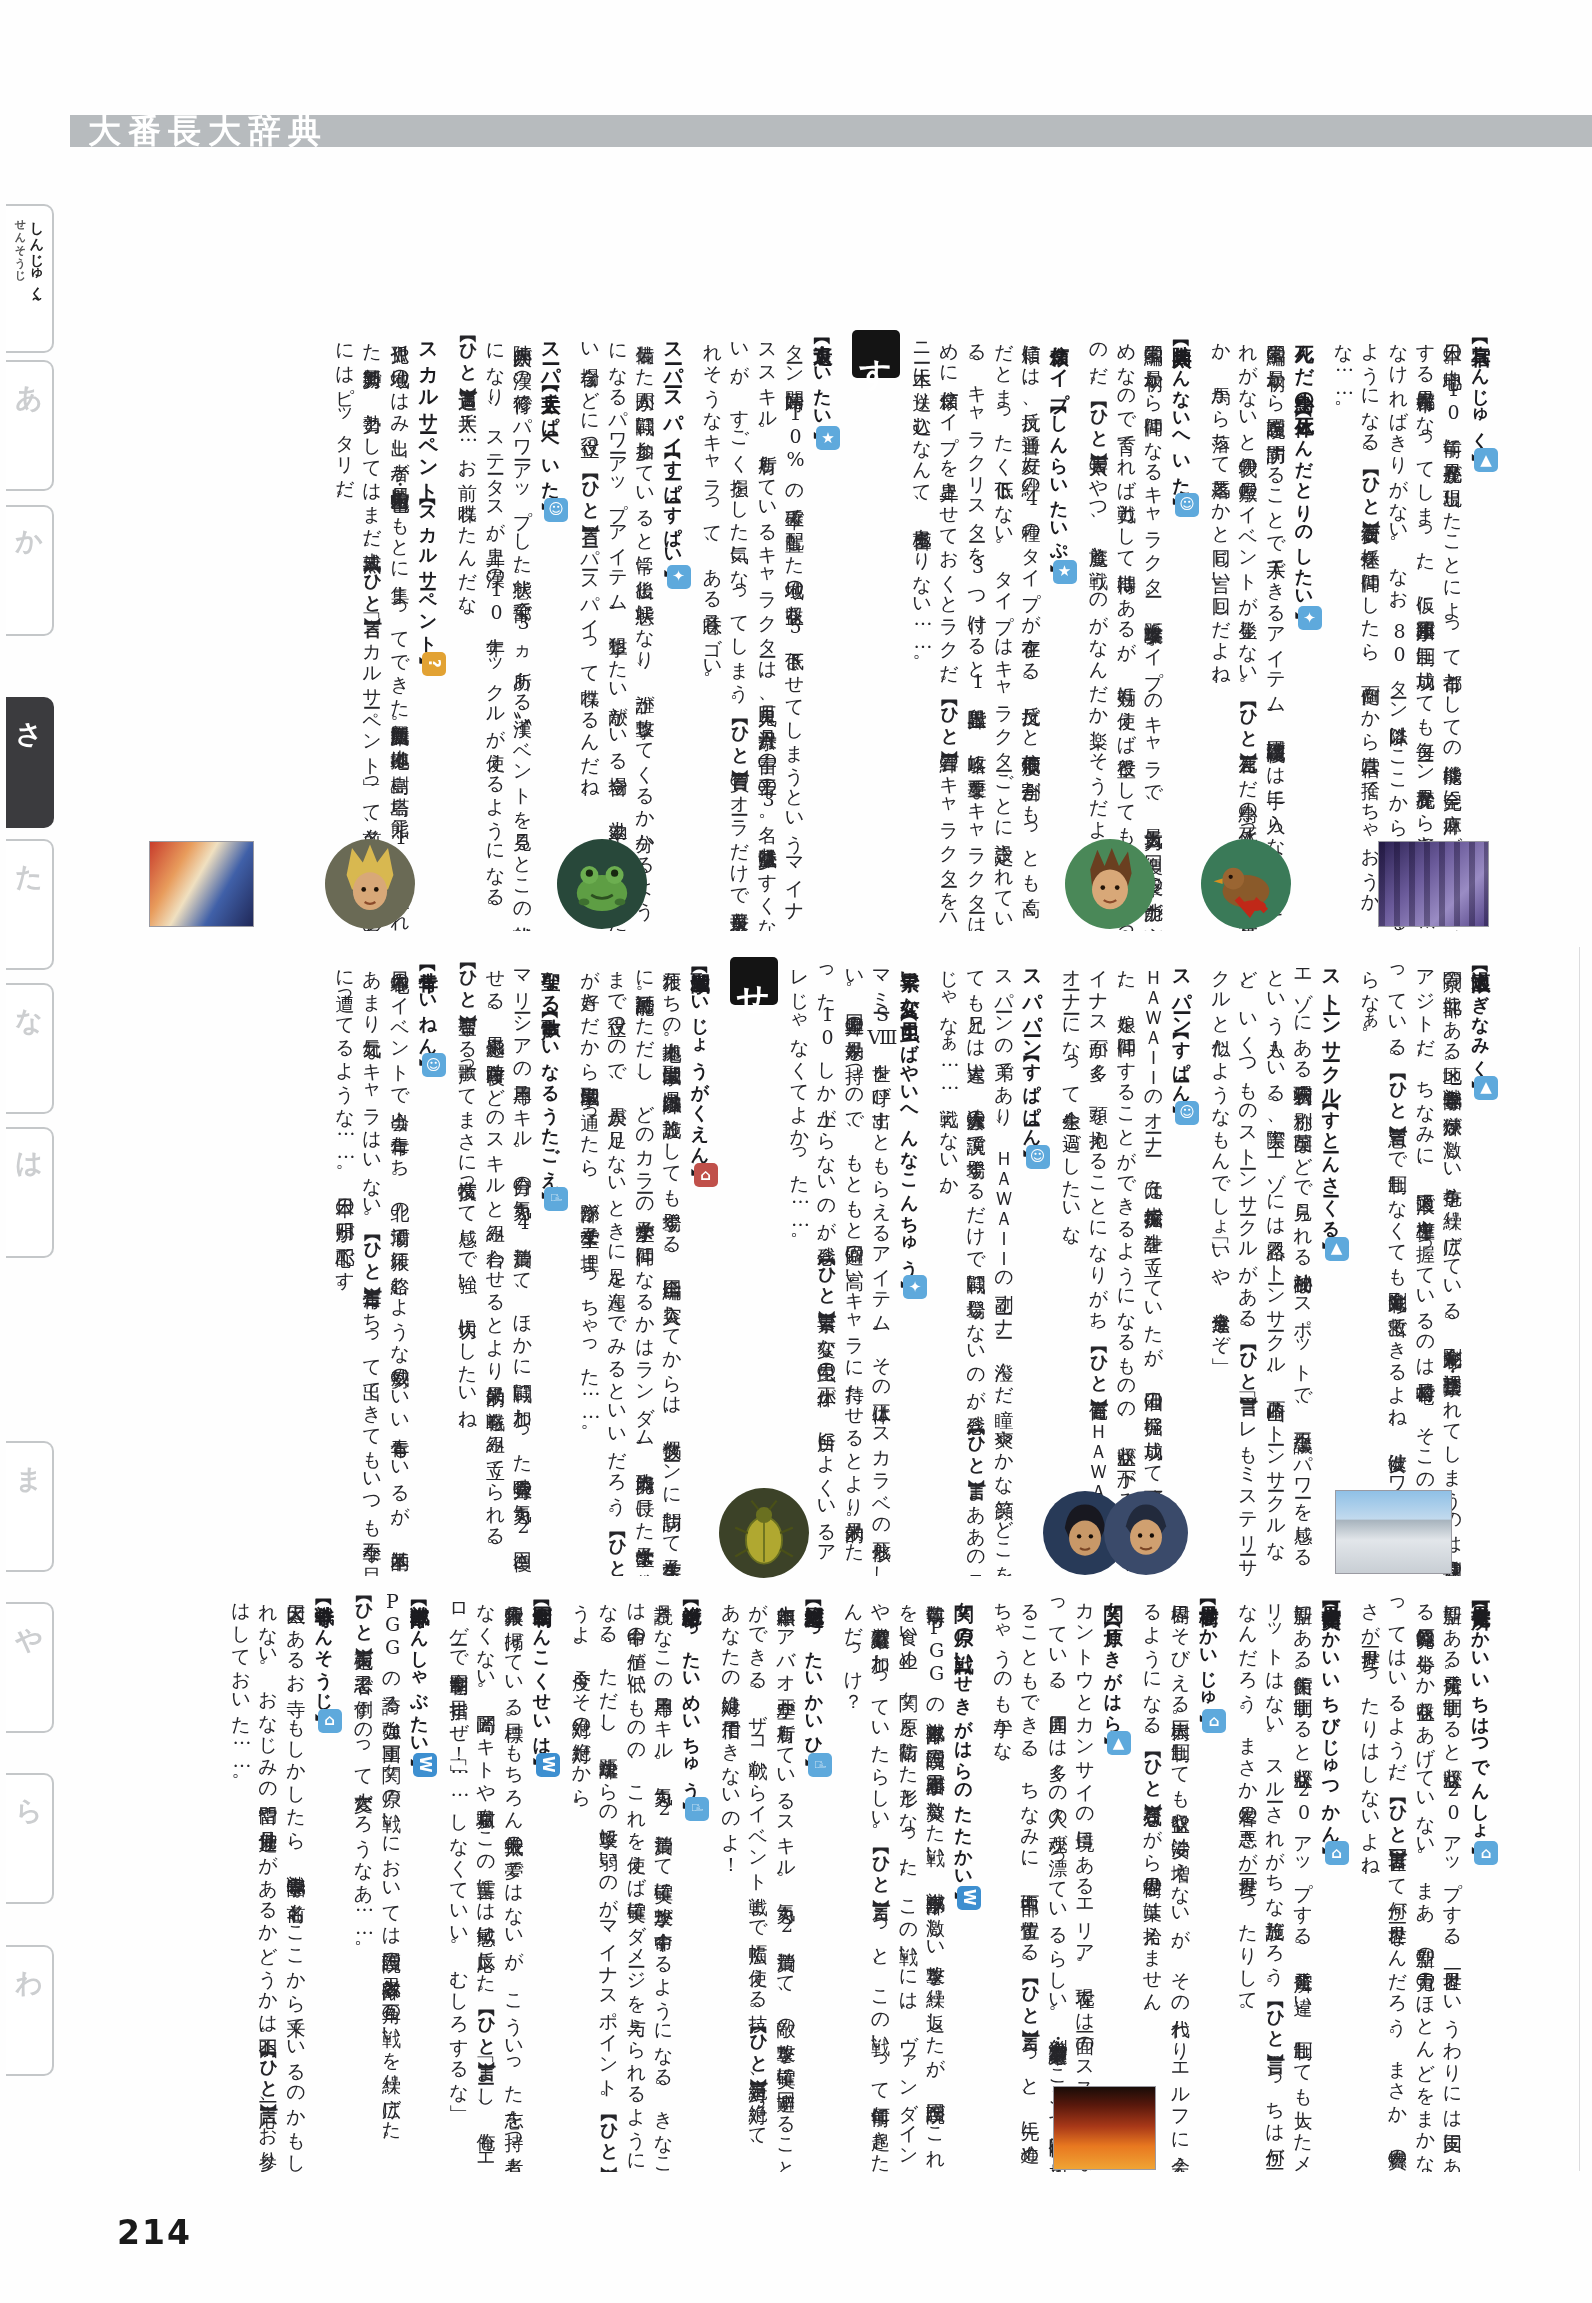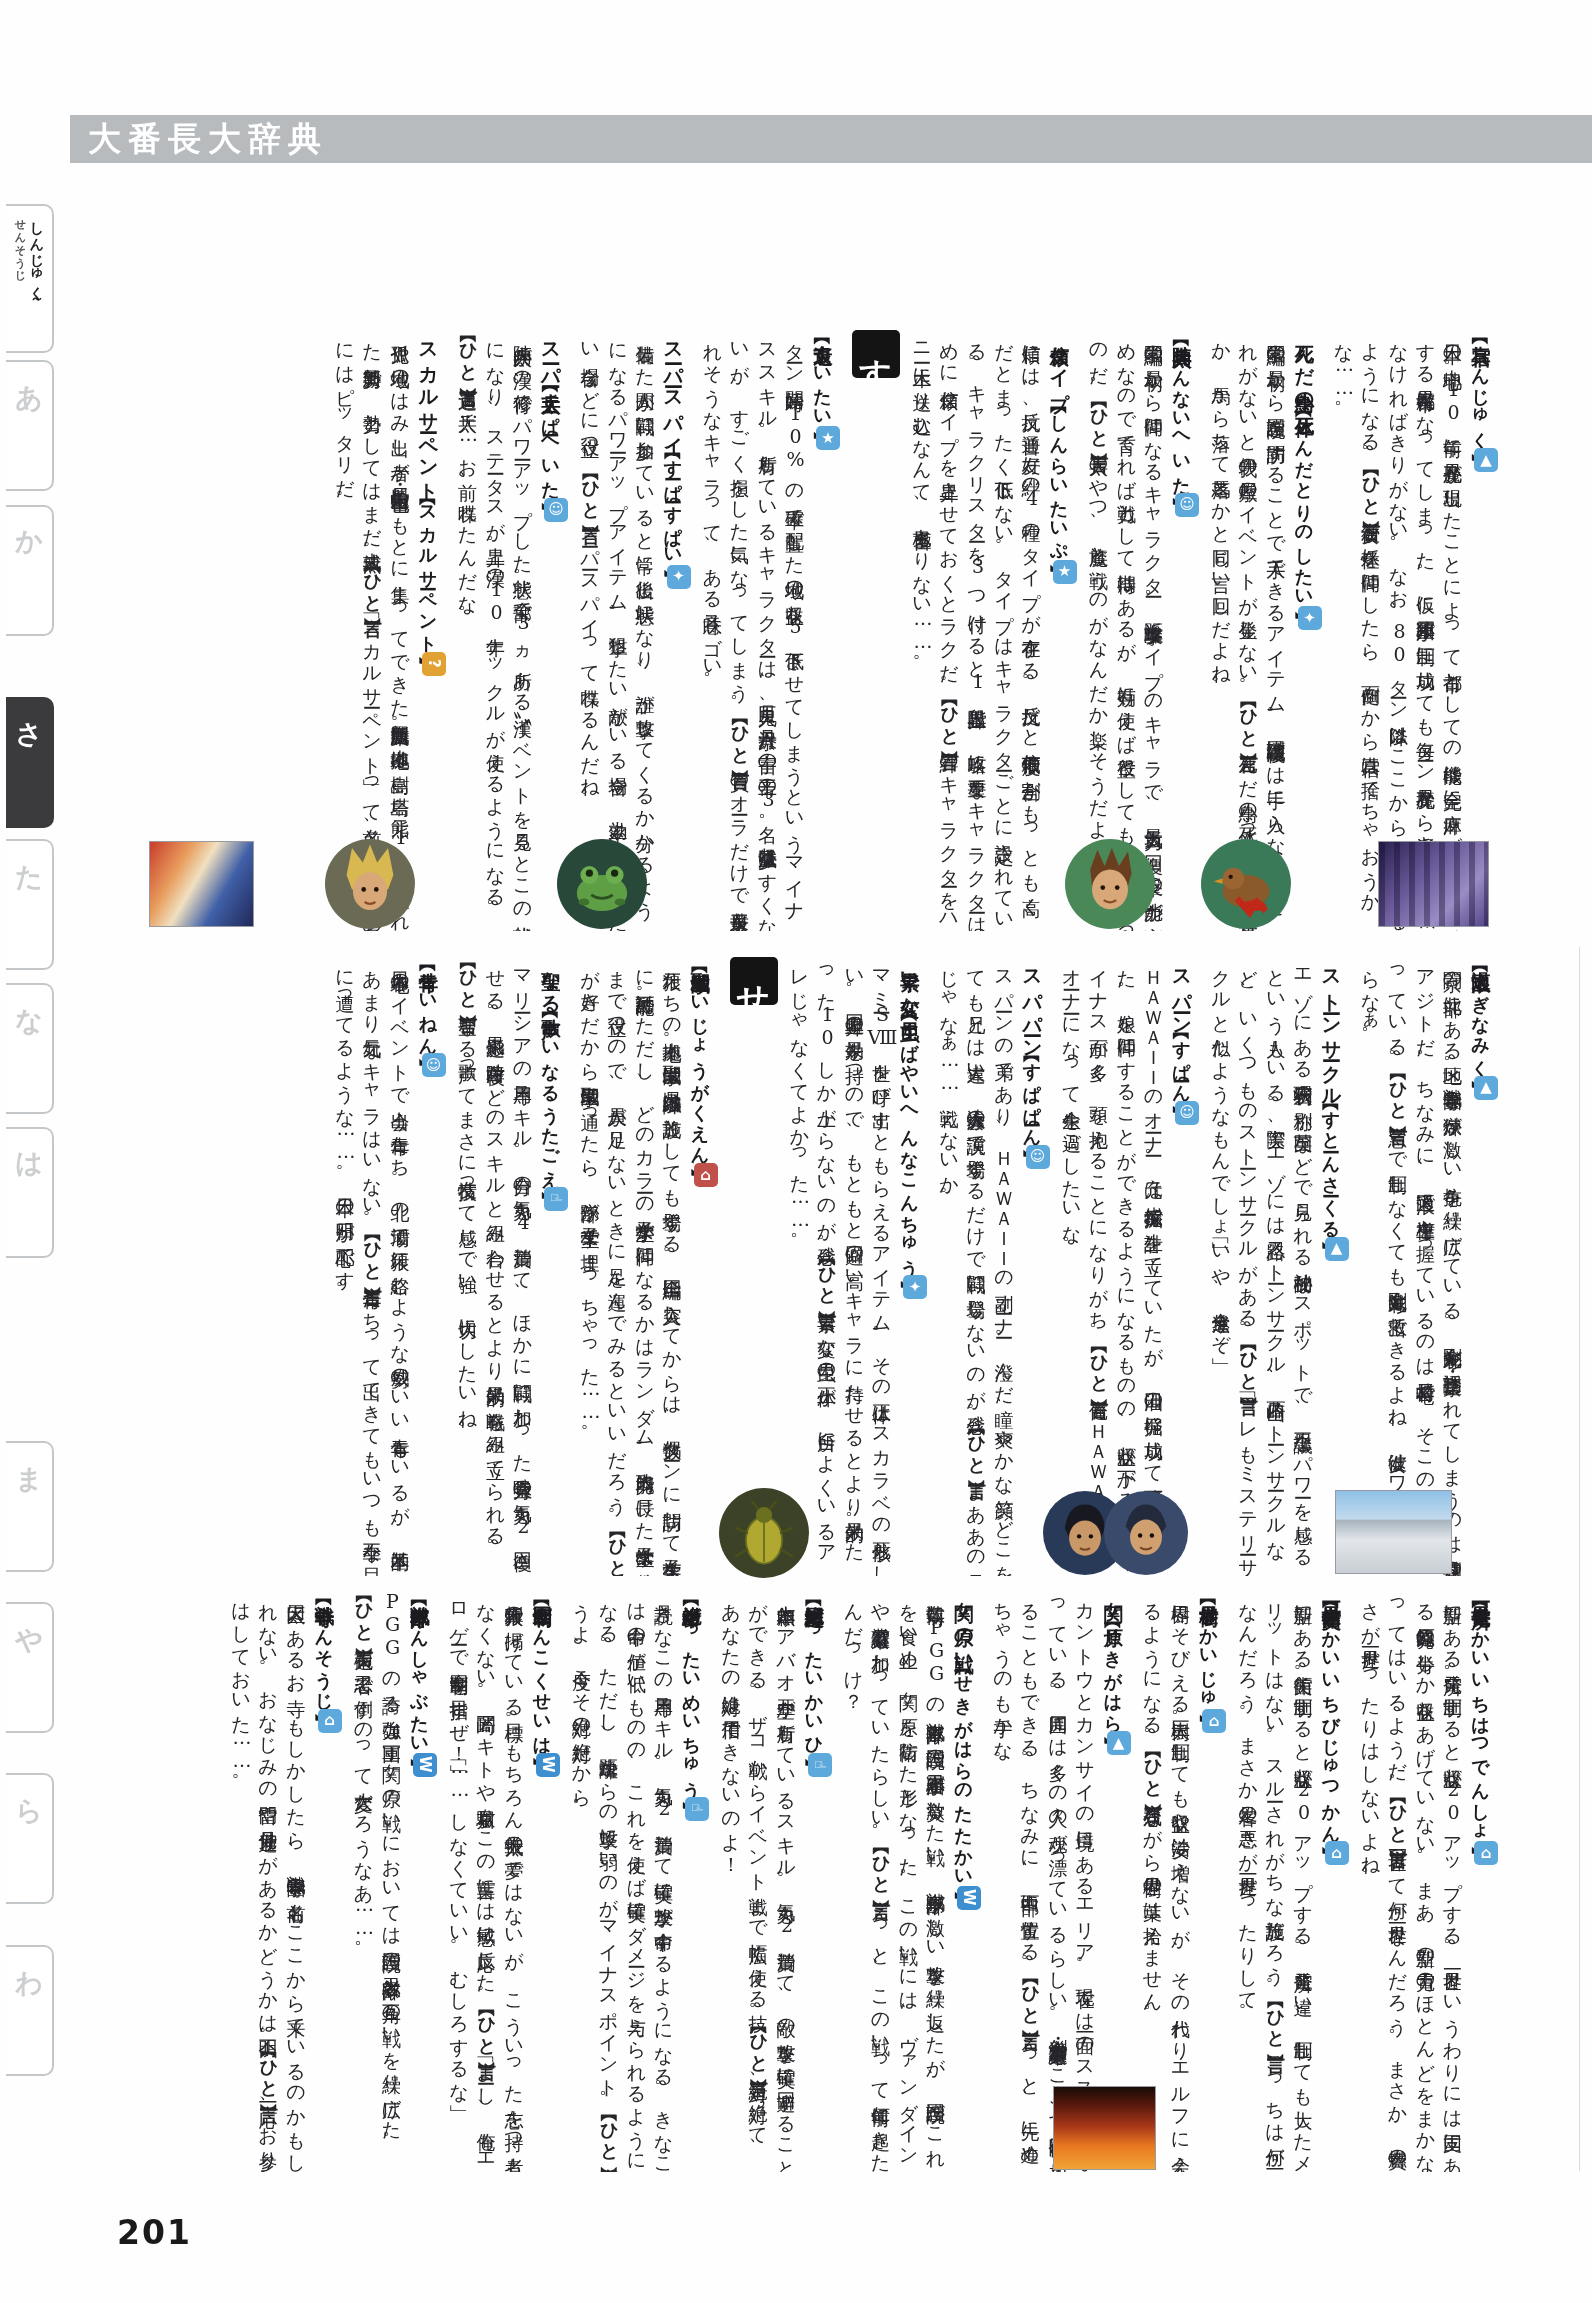"大番長大辞典" .hdr-bar { height: 48px -> 32px }
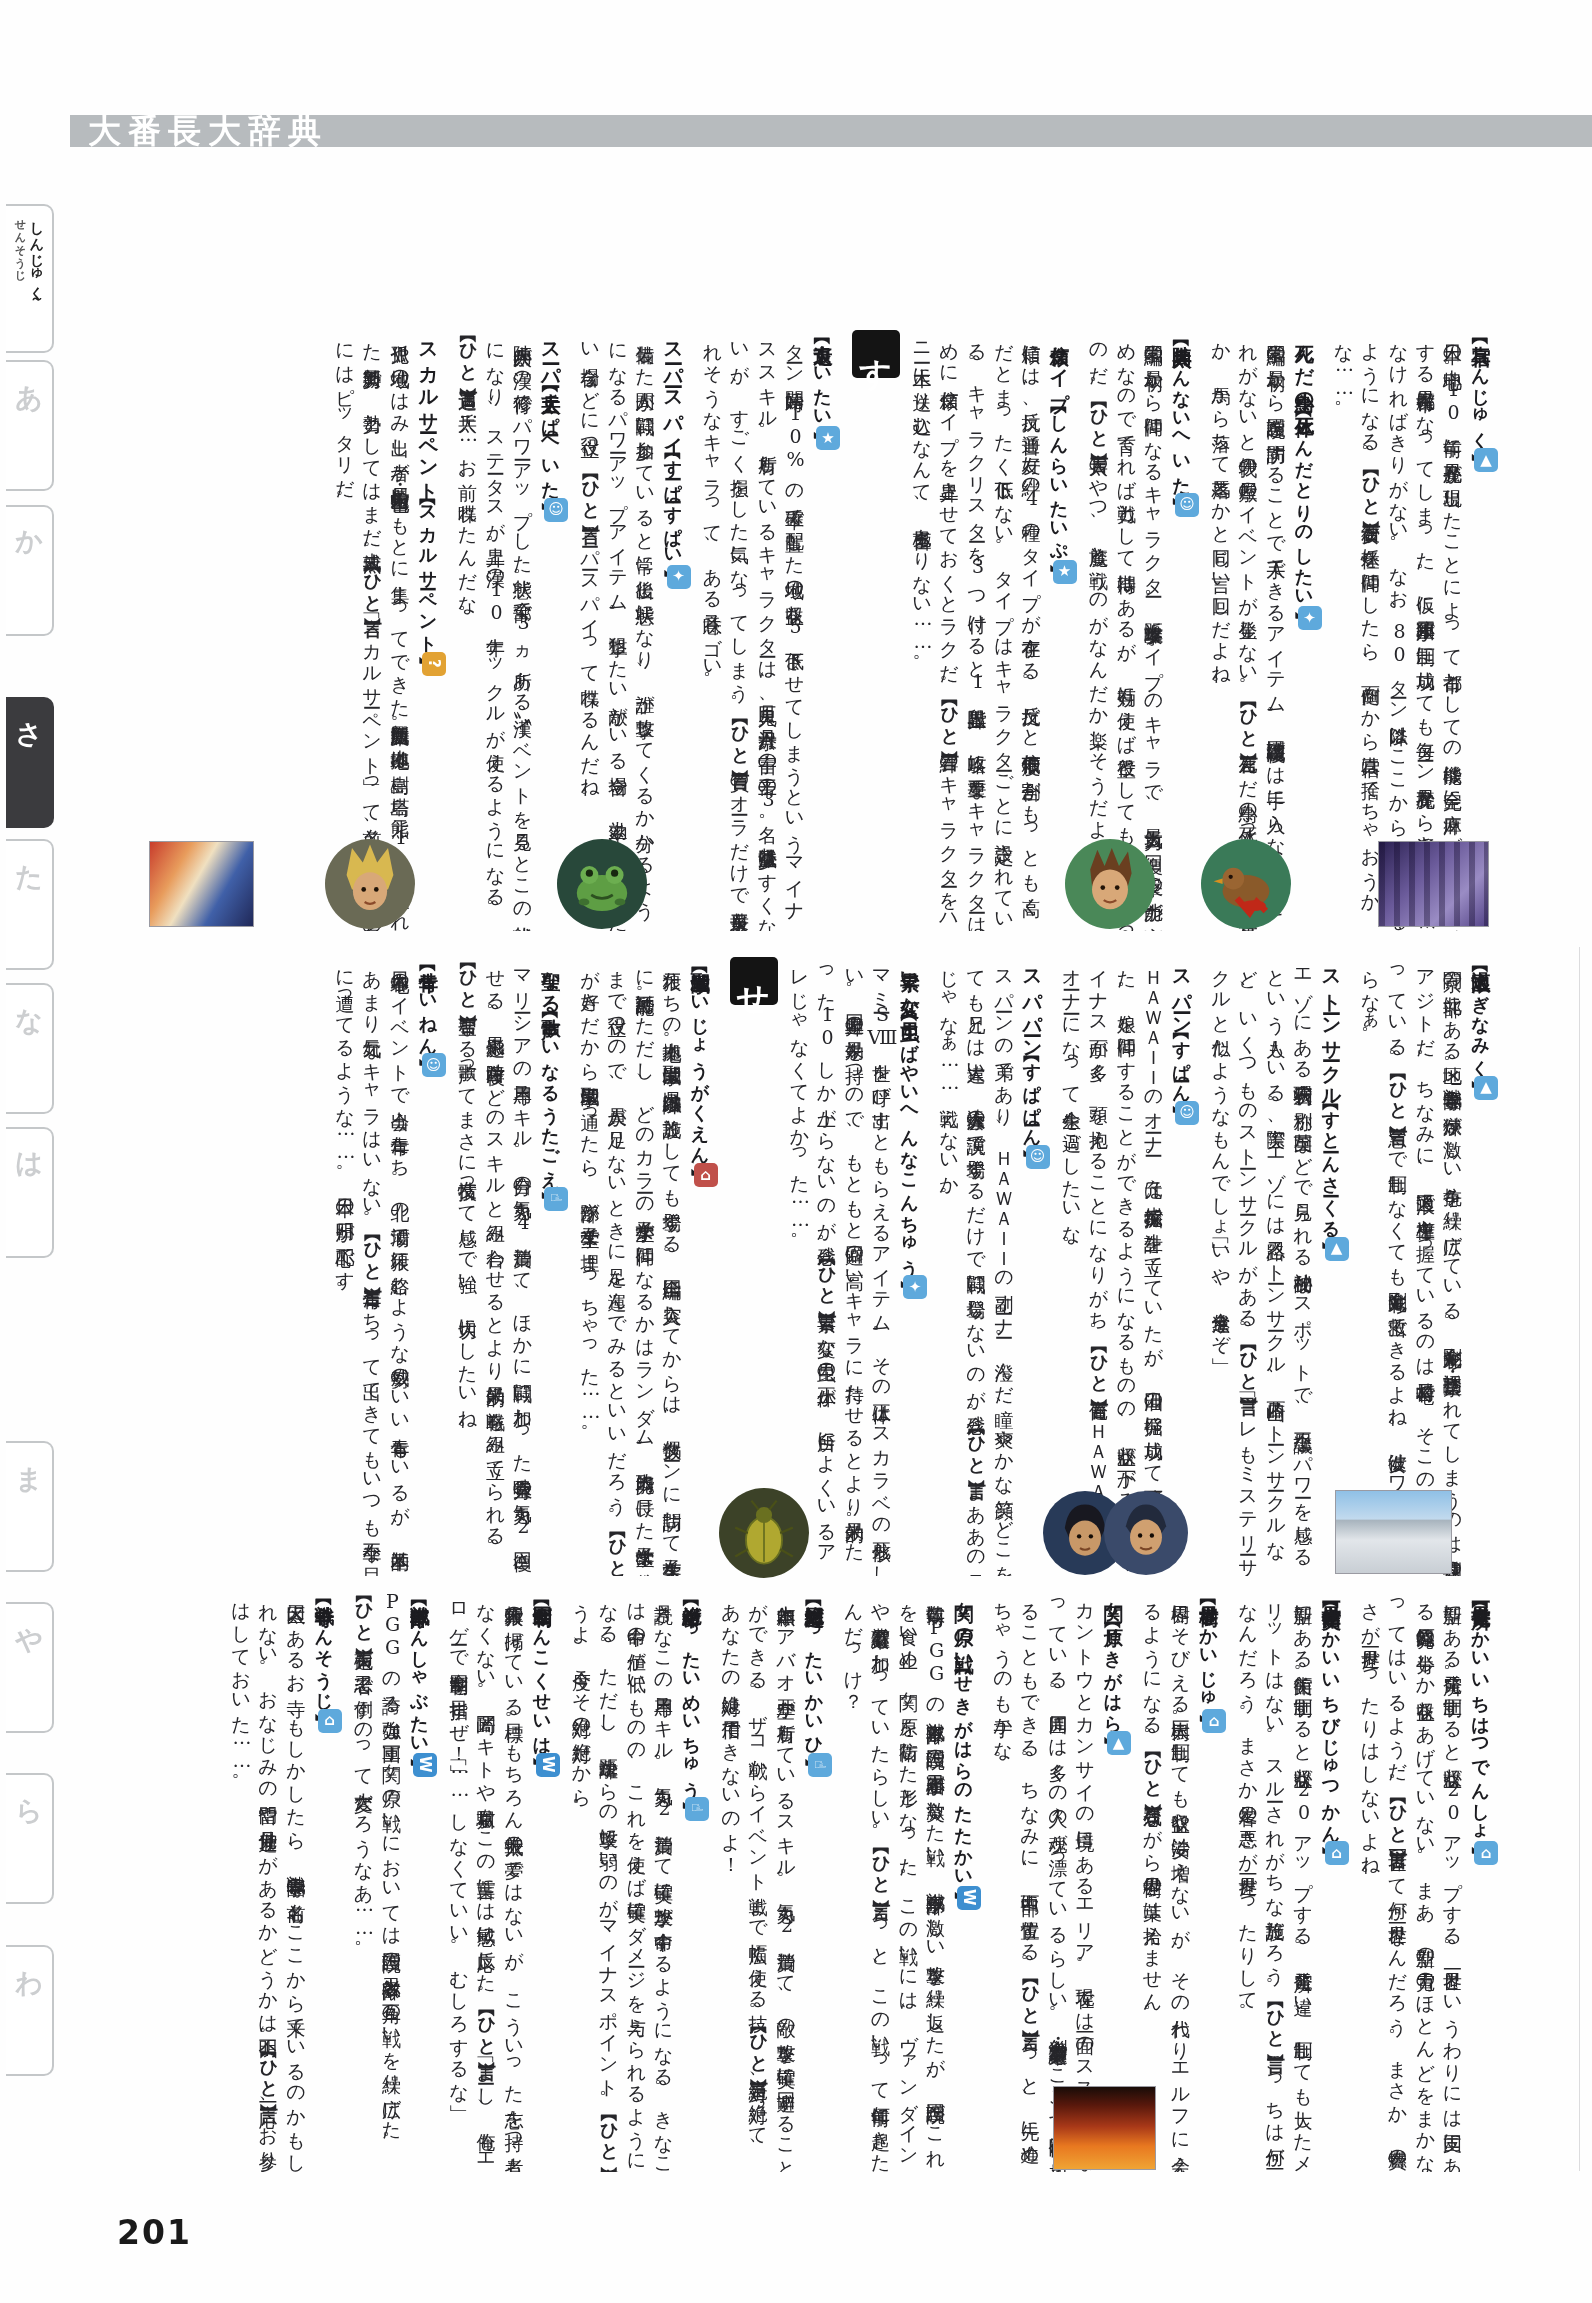"201" div.pagenum { text: 201 -> 214 }
